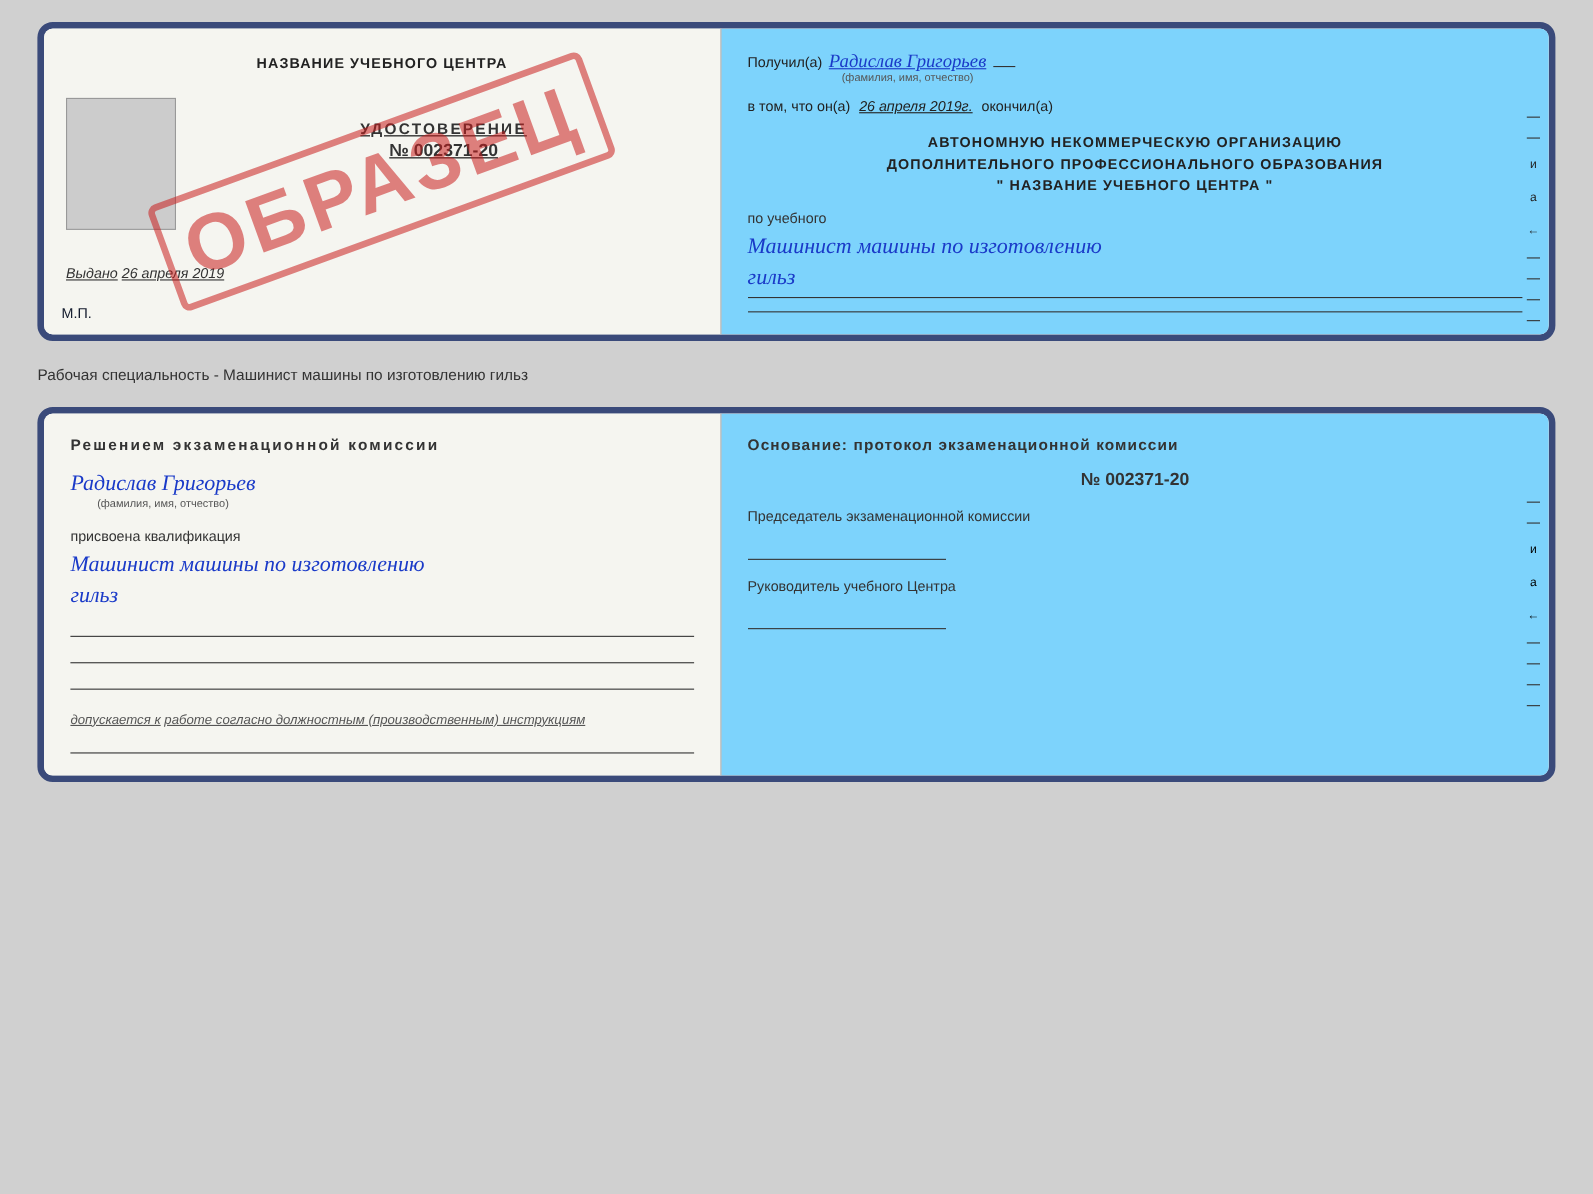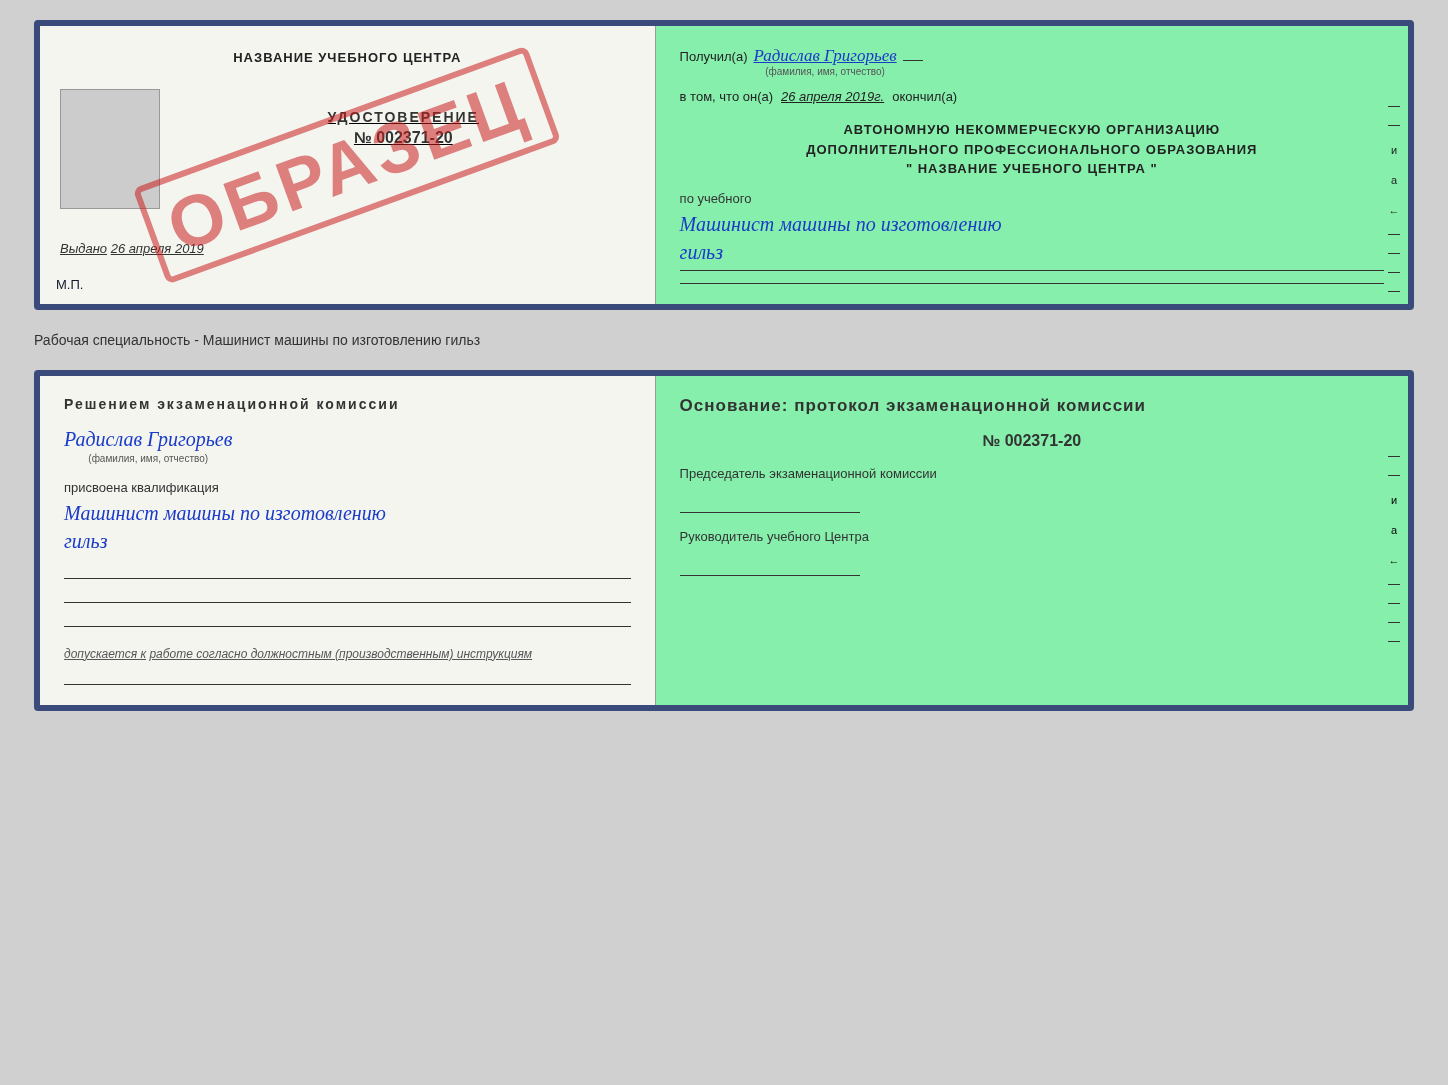"НАЗВАНИЕ УЧЕБНОГО ЦЕНТРА" .document-card { border-radius: 4px -> 14px }
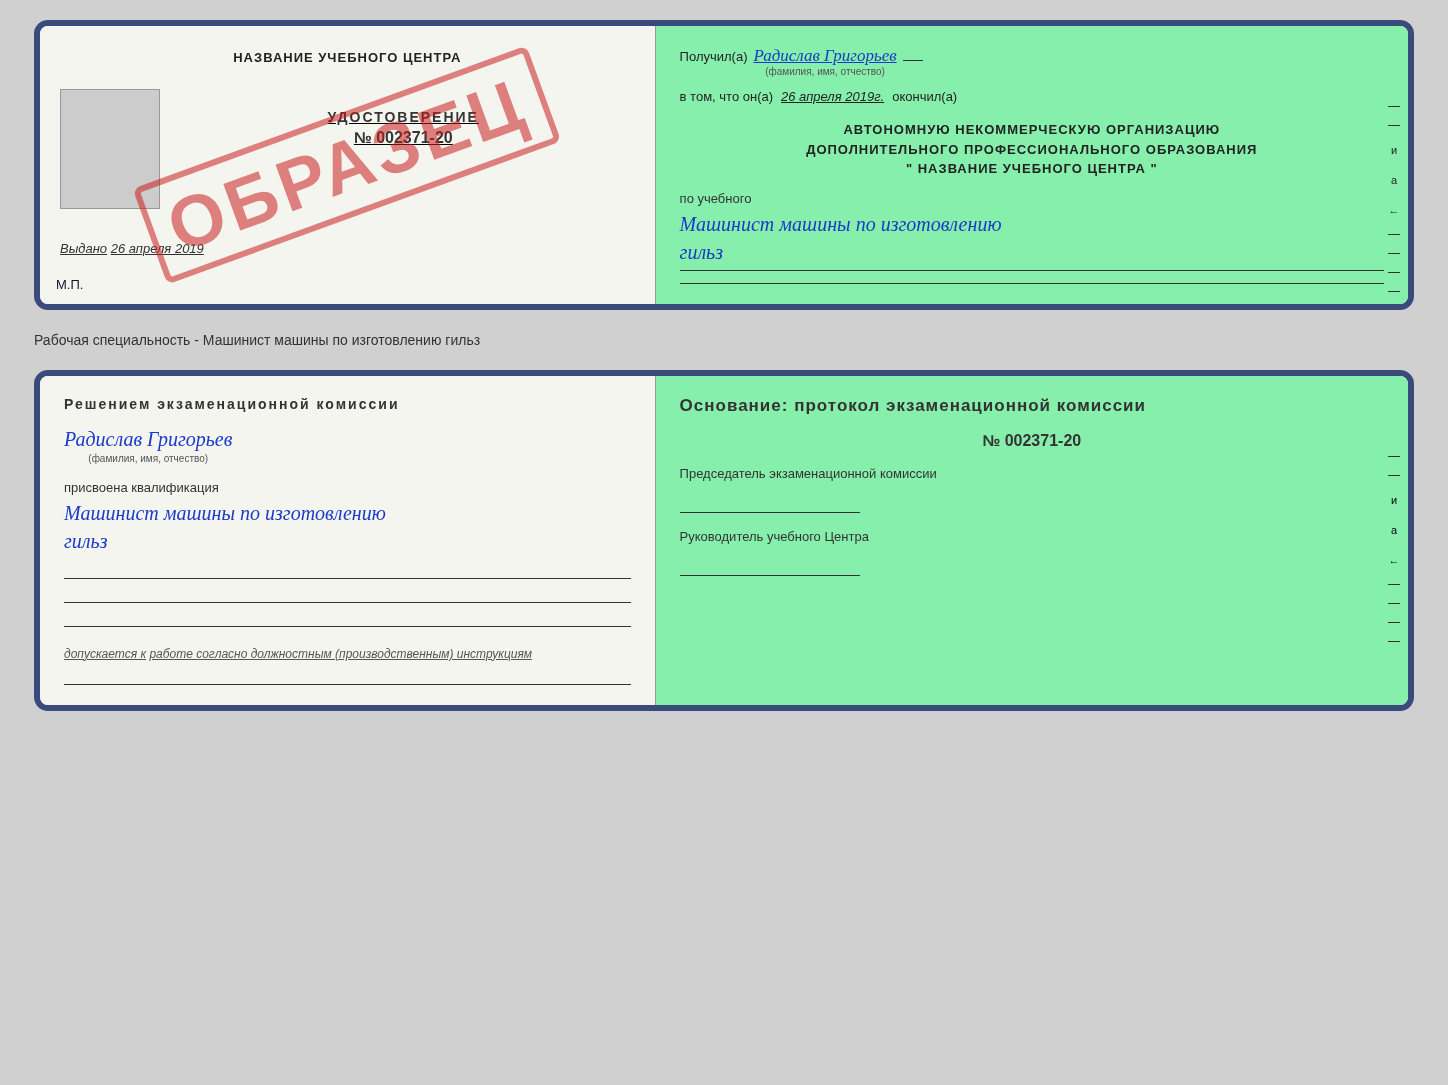"Получил(а)" .doc-right { background: #86efac -> #7dd3fc }
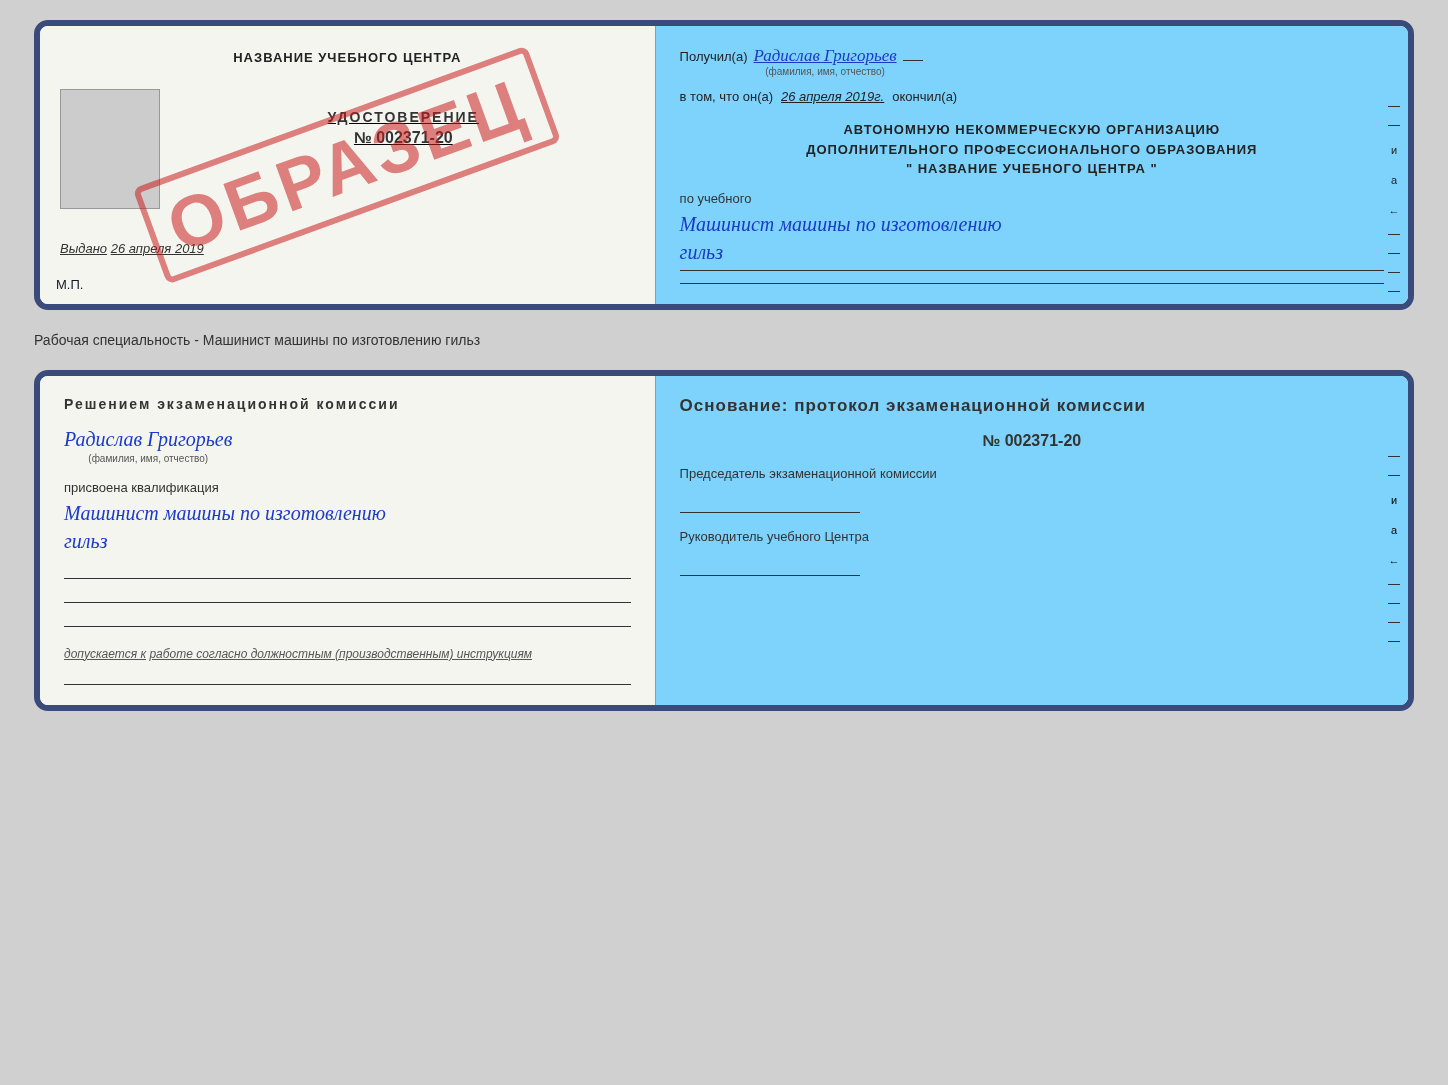"Основание: протокол экзаменационной" .right-section-title { font-size: 17px -> 14px }
